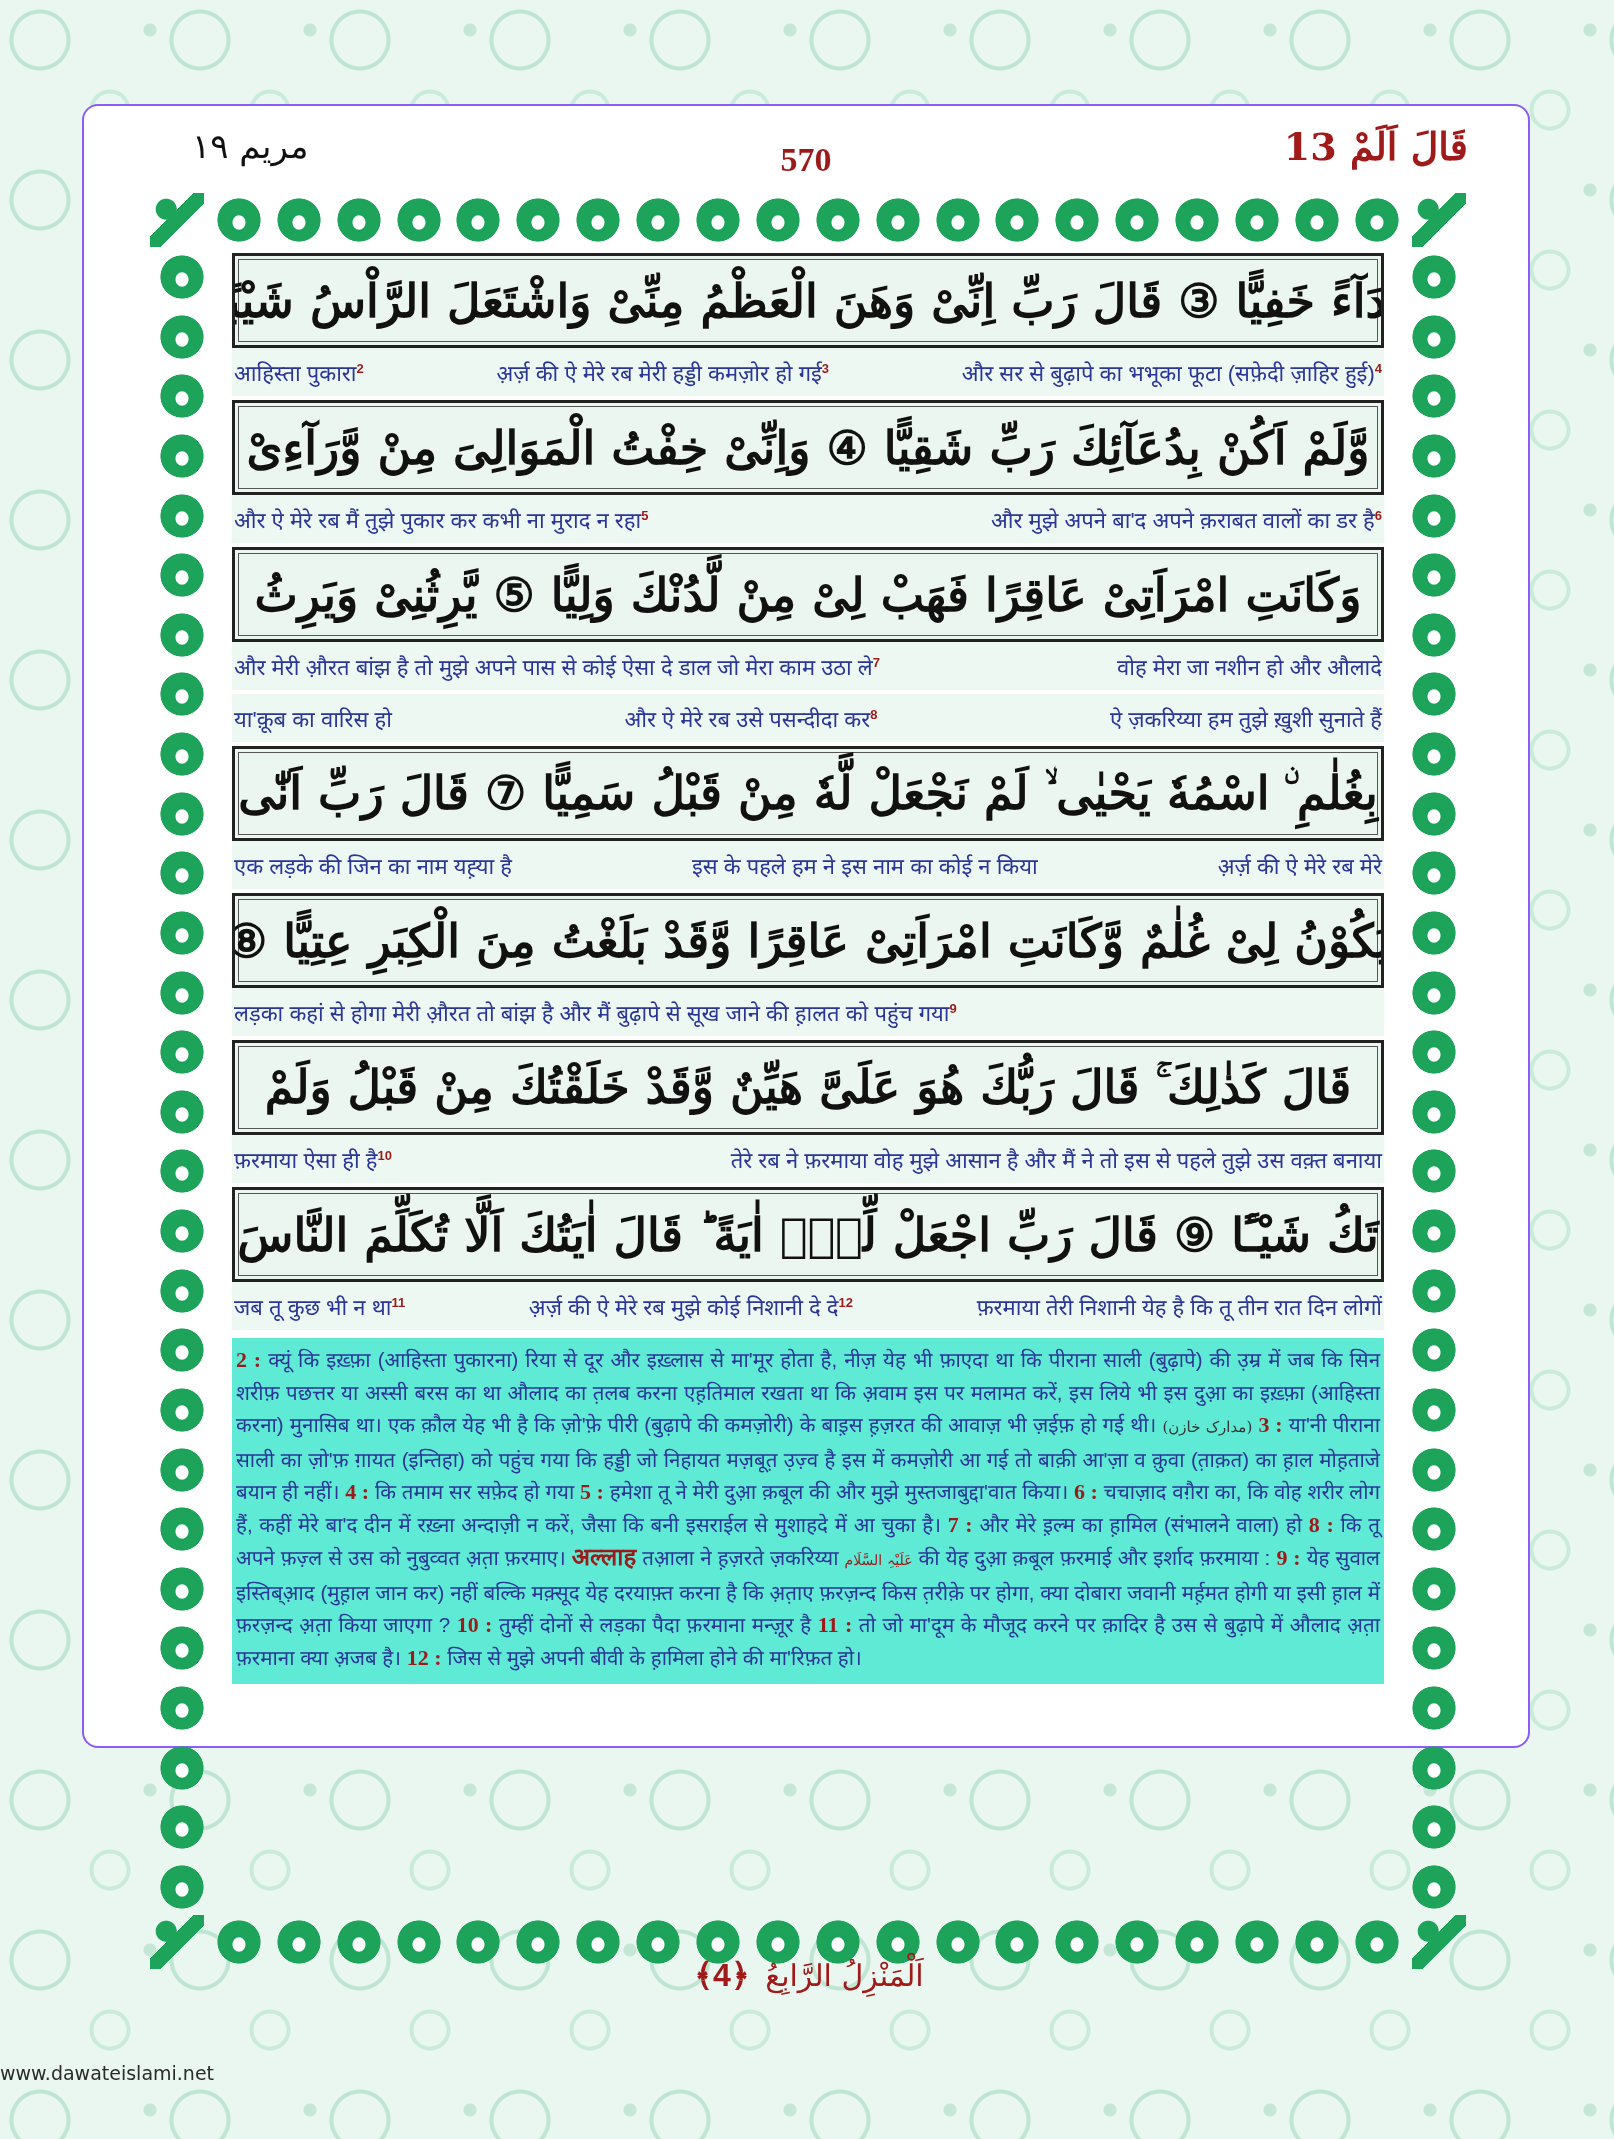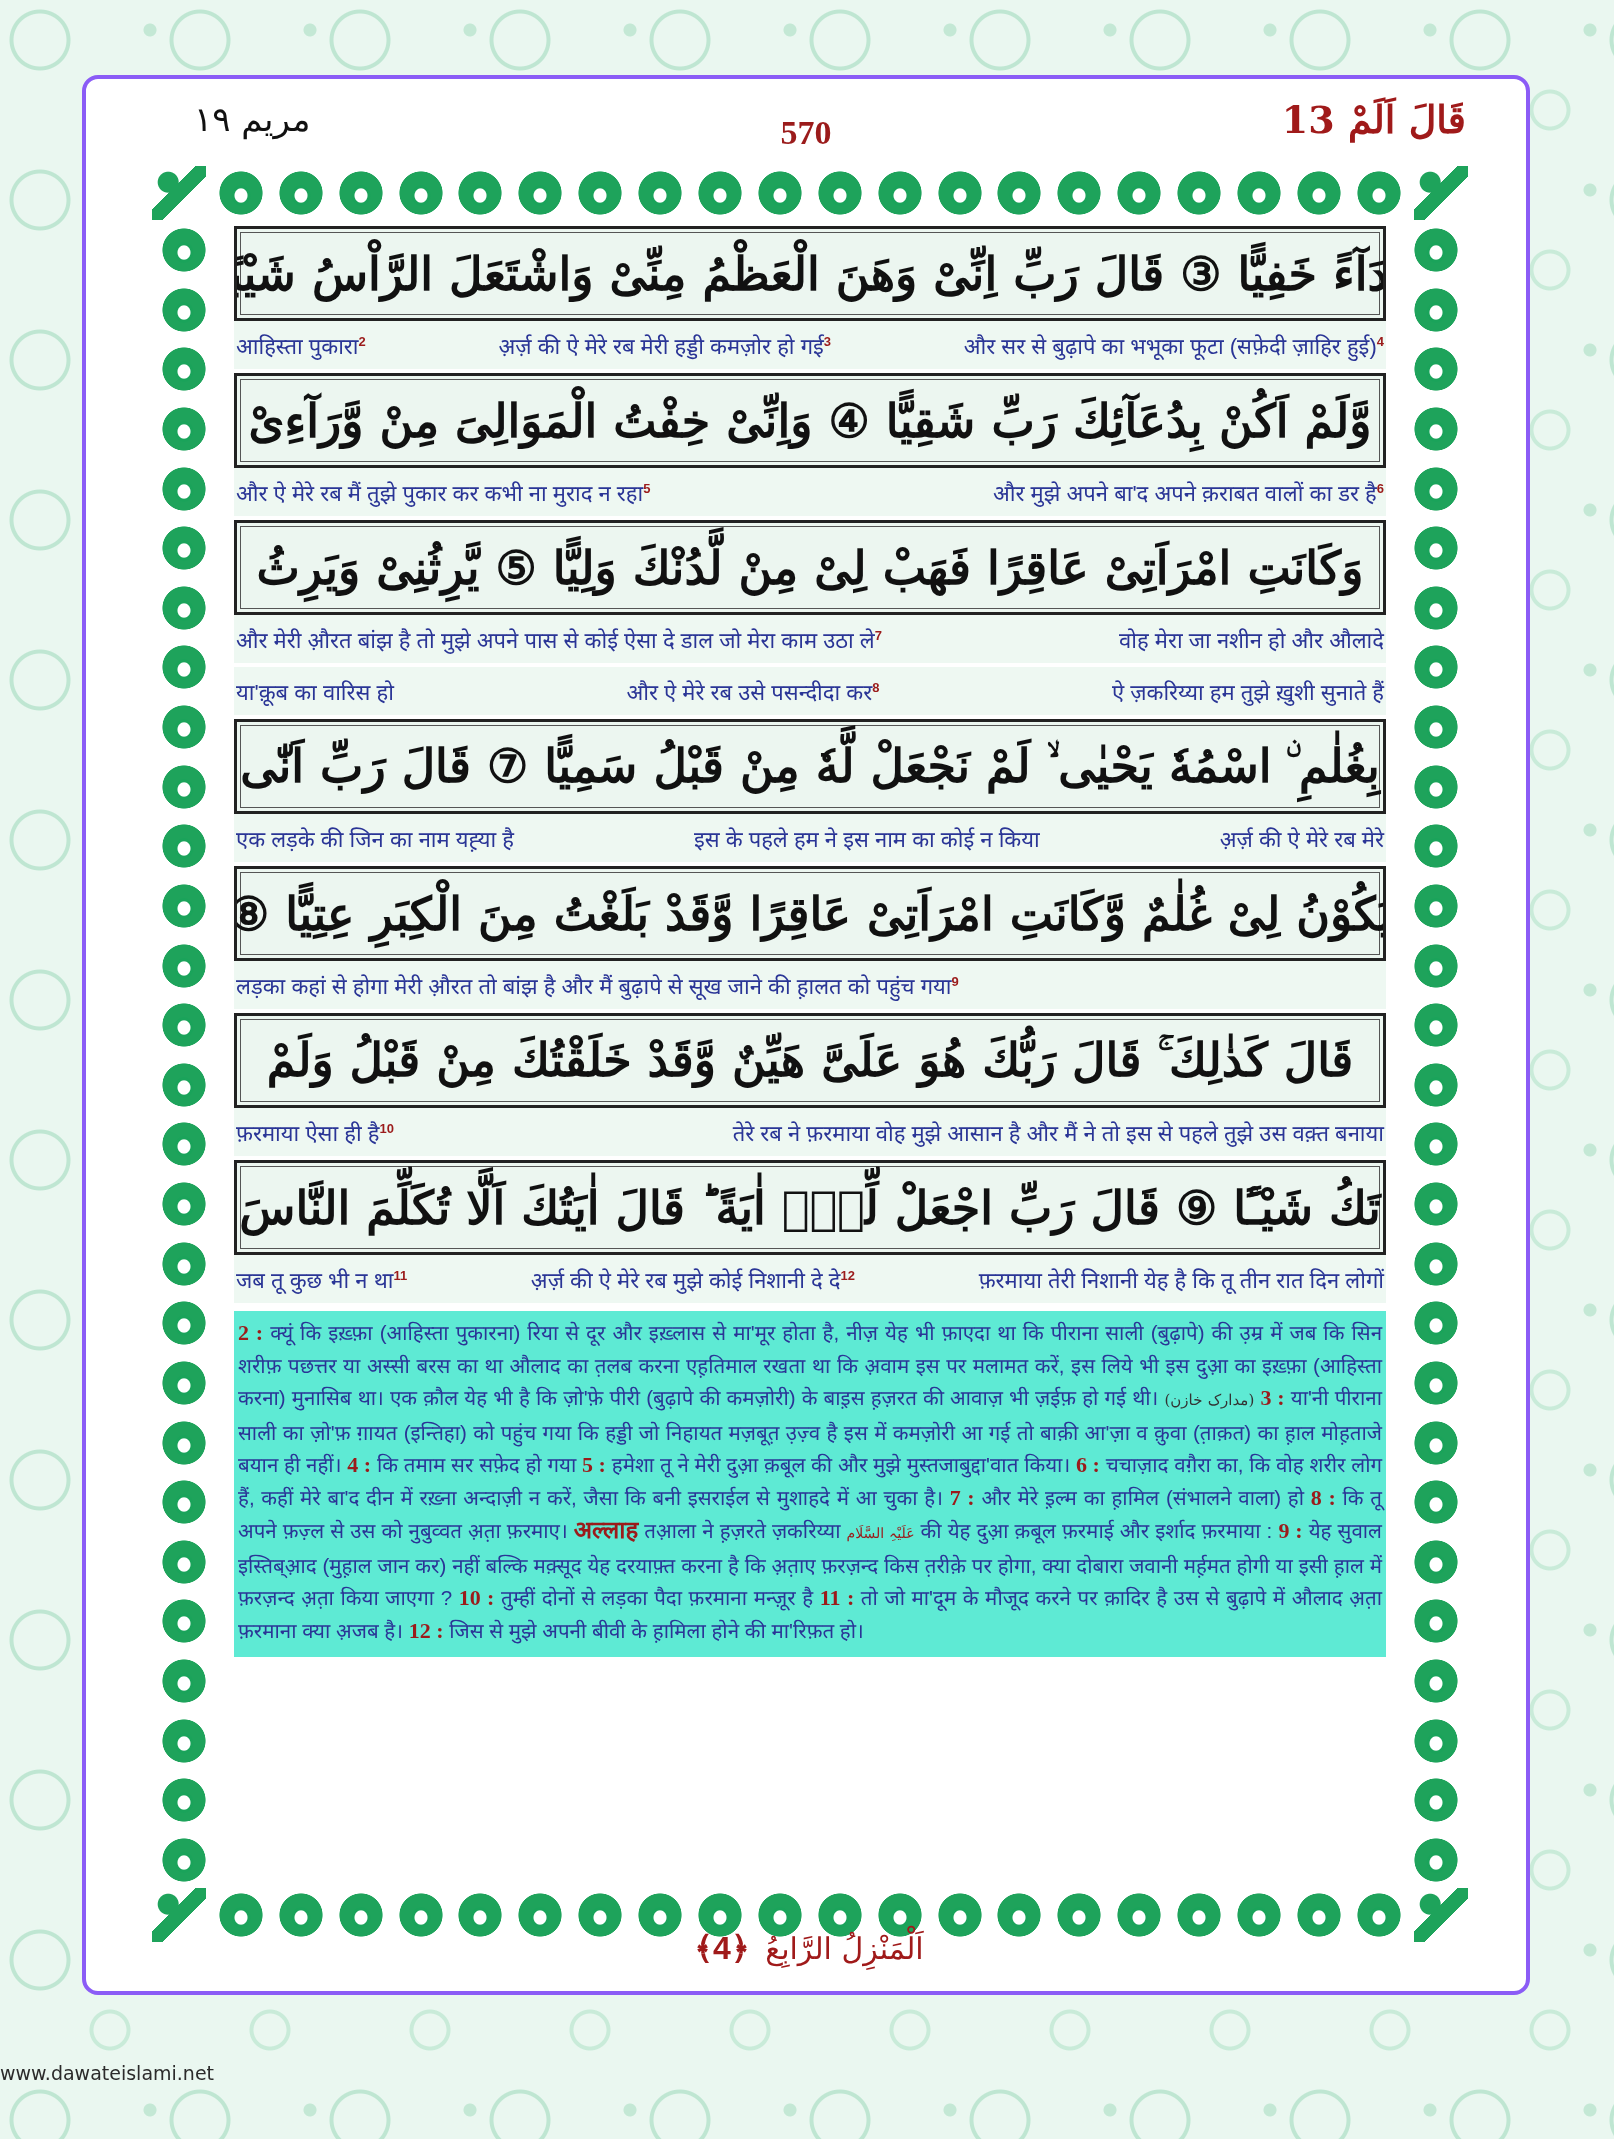"مریم ۱۹" .page { border: 4px solid #8b5cf6 -> 2px solid #8b5cf6; height: 1920px -> 1644px; top: 75px -> 104px }
